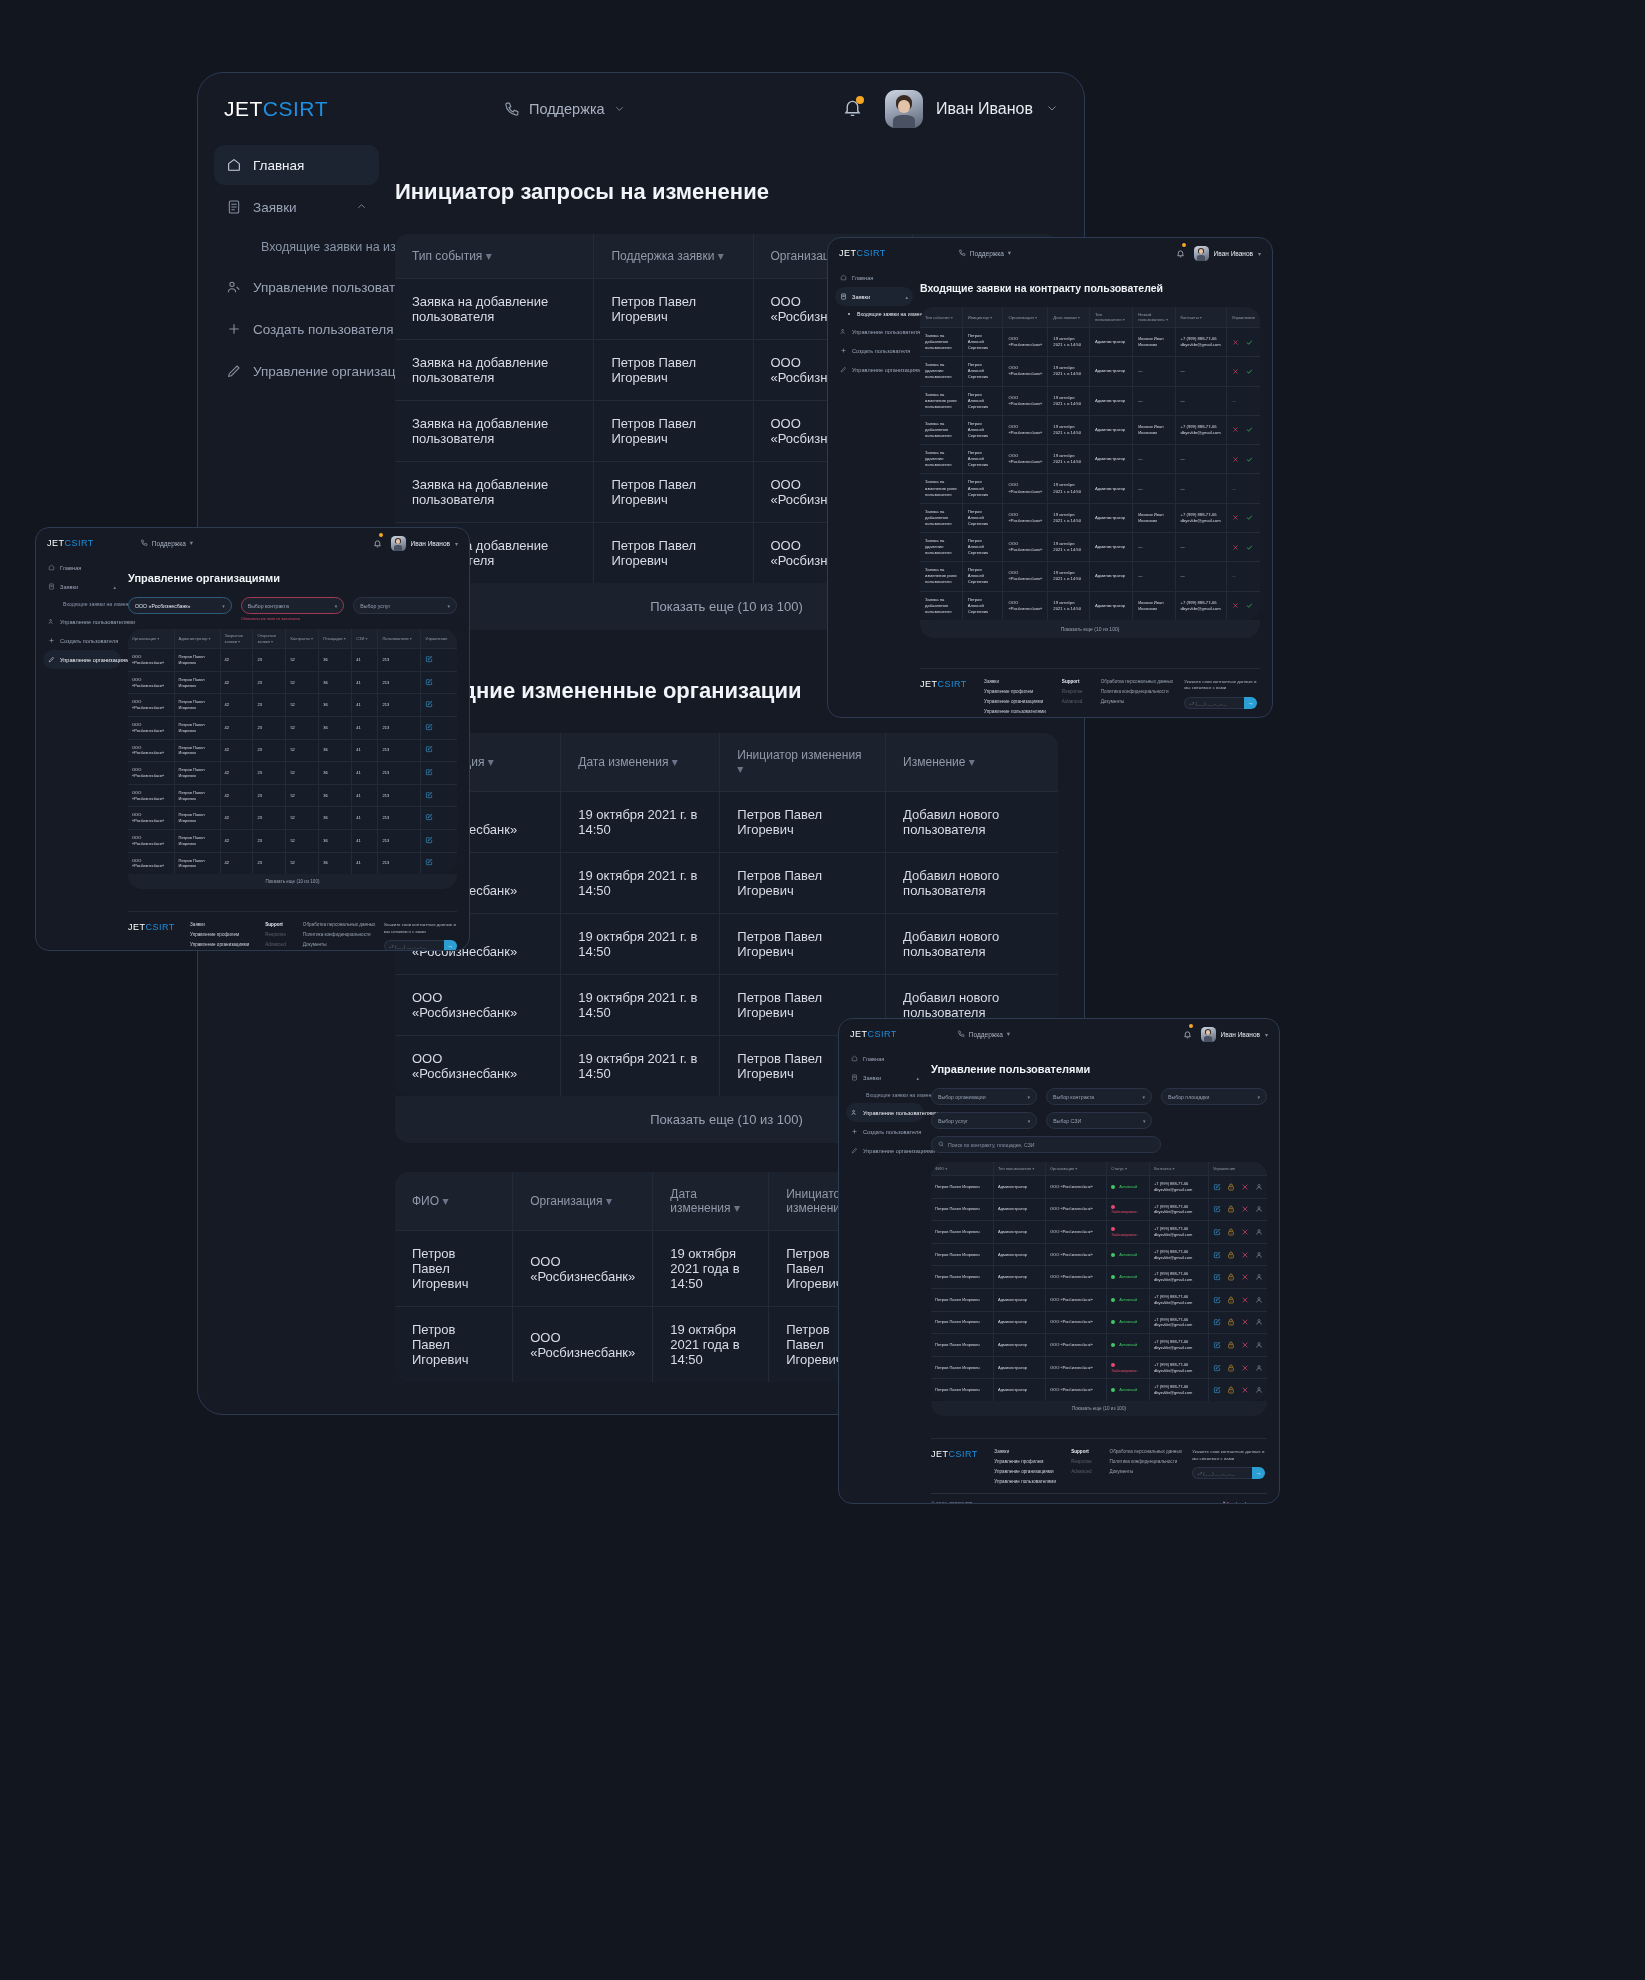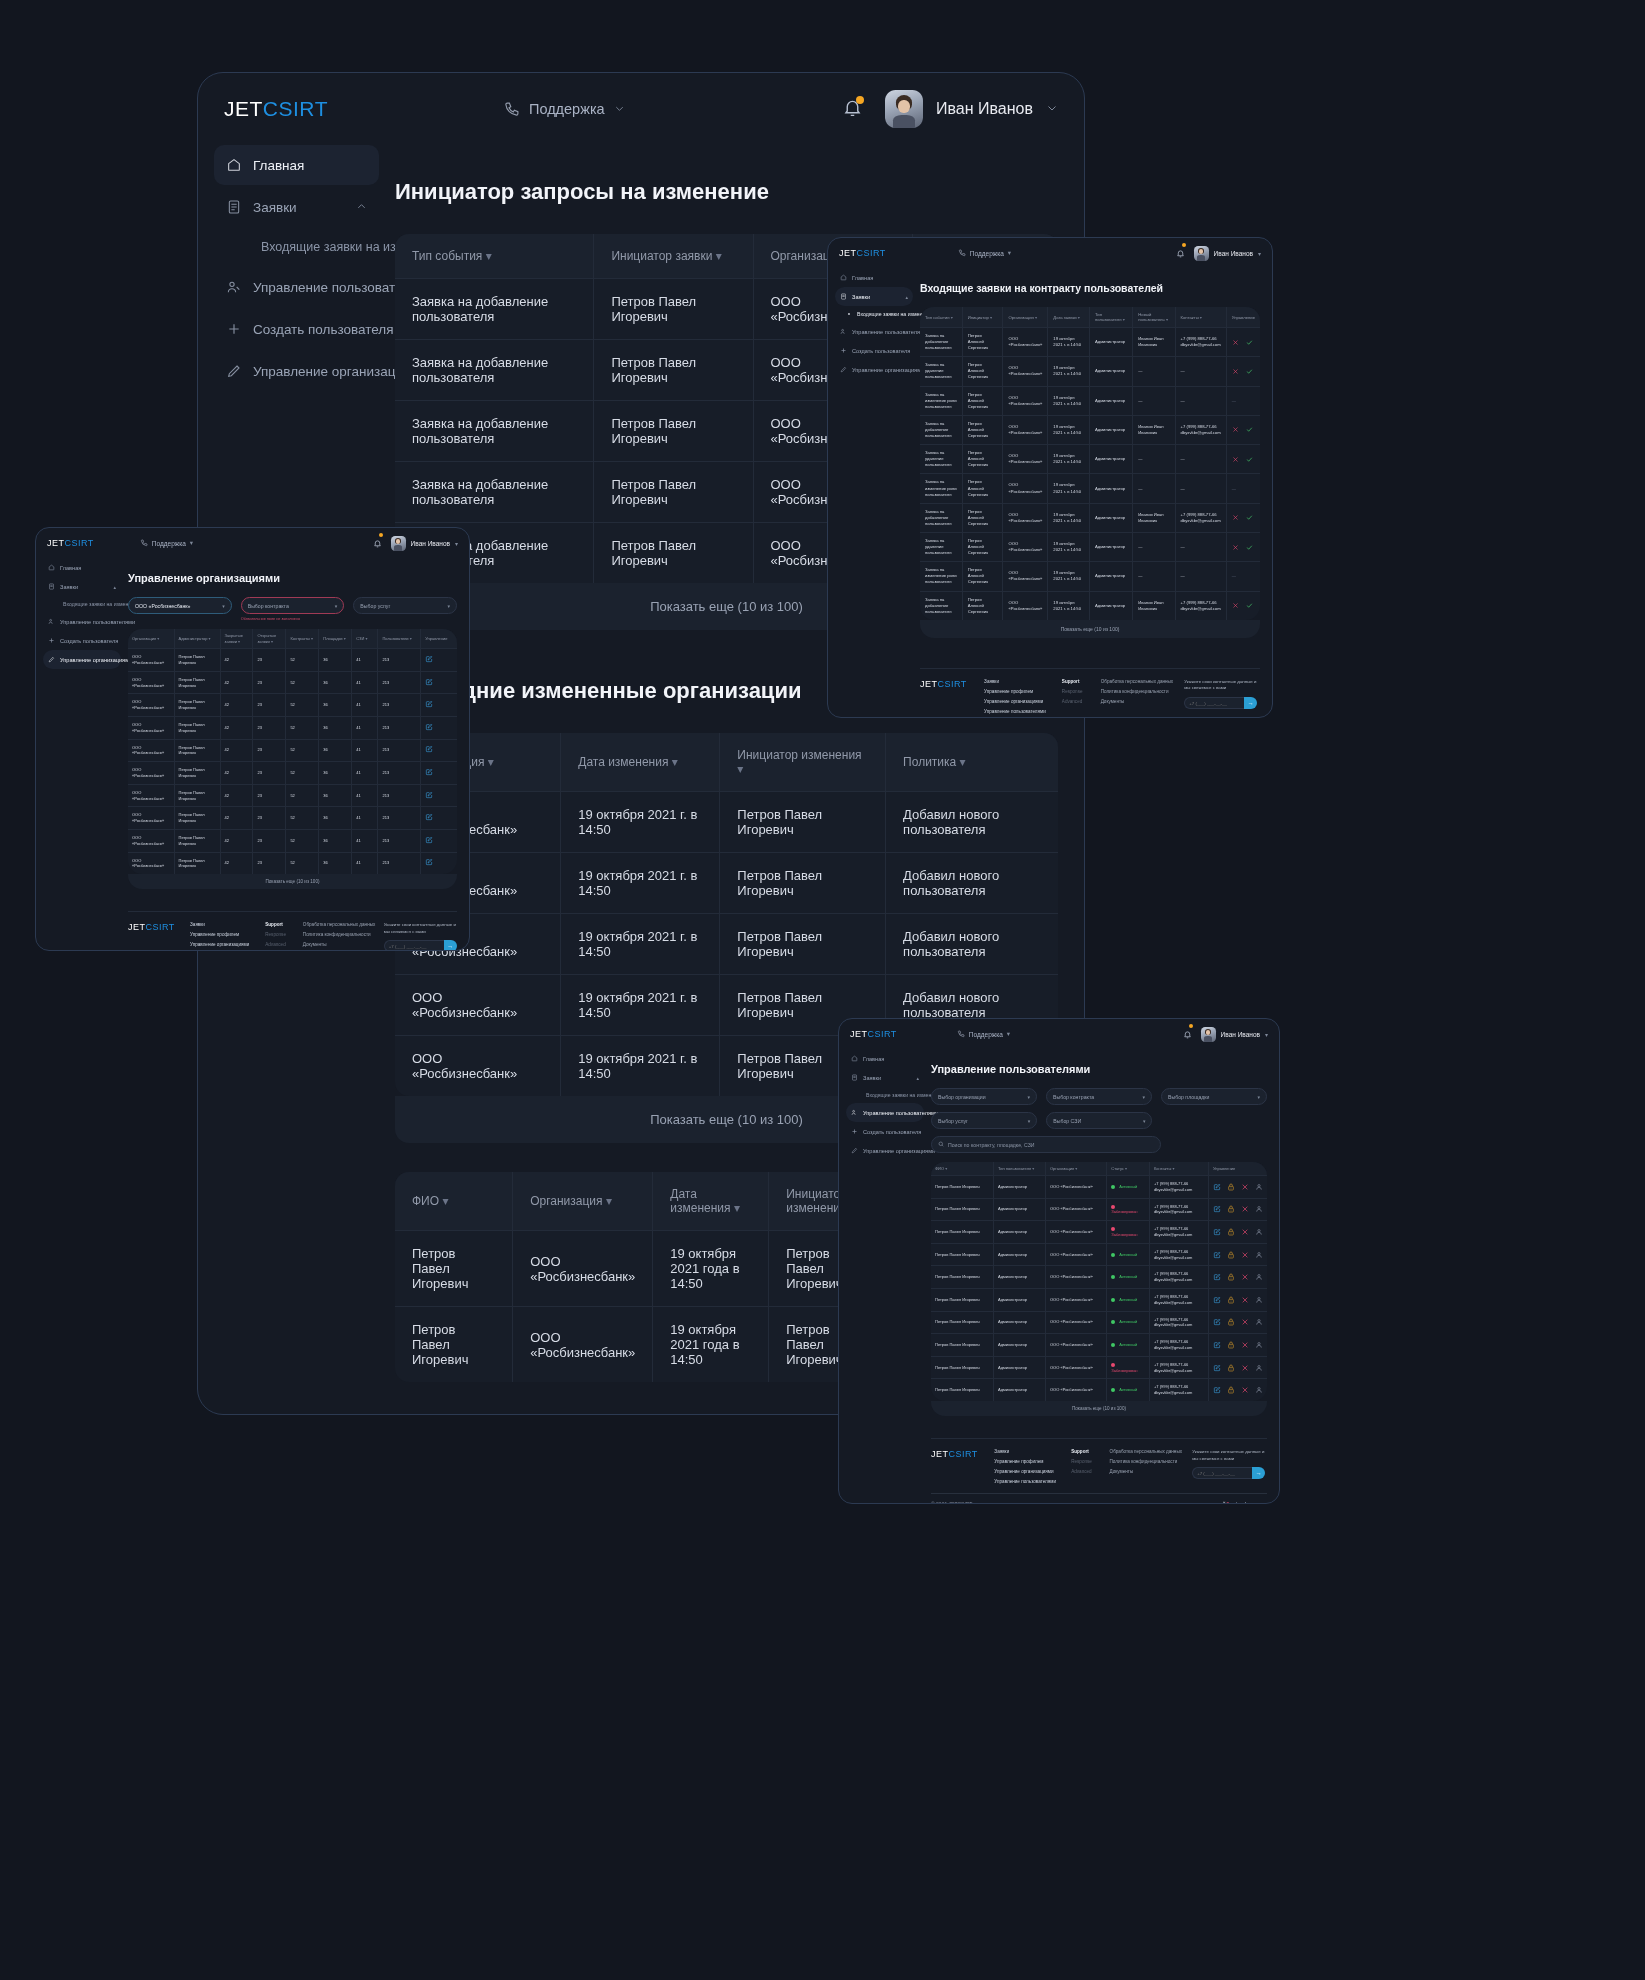"Инициатор заявки" span { text: Инициатор -> Поддержка }
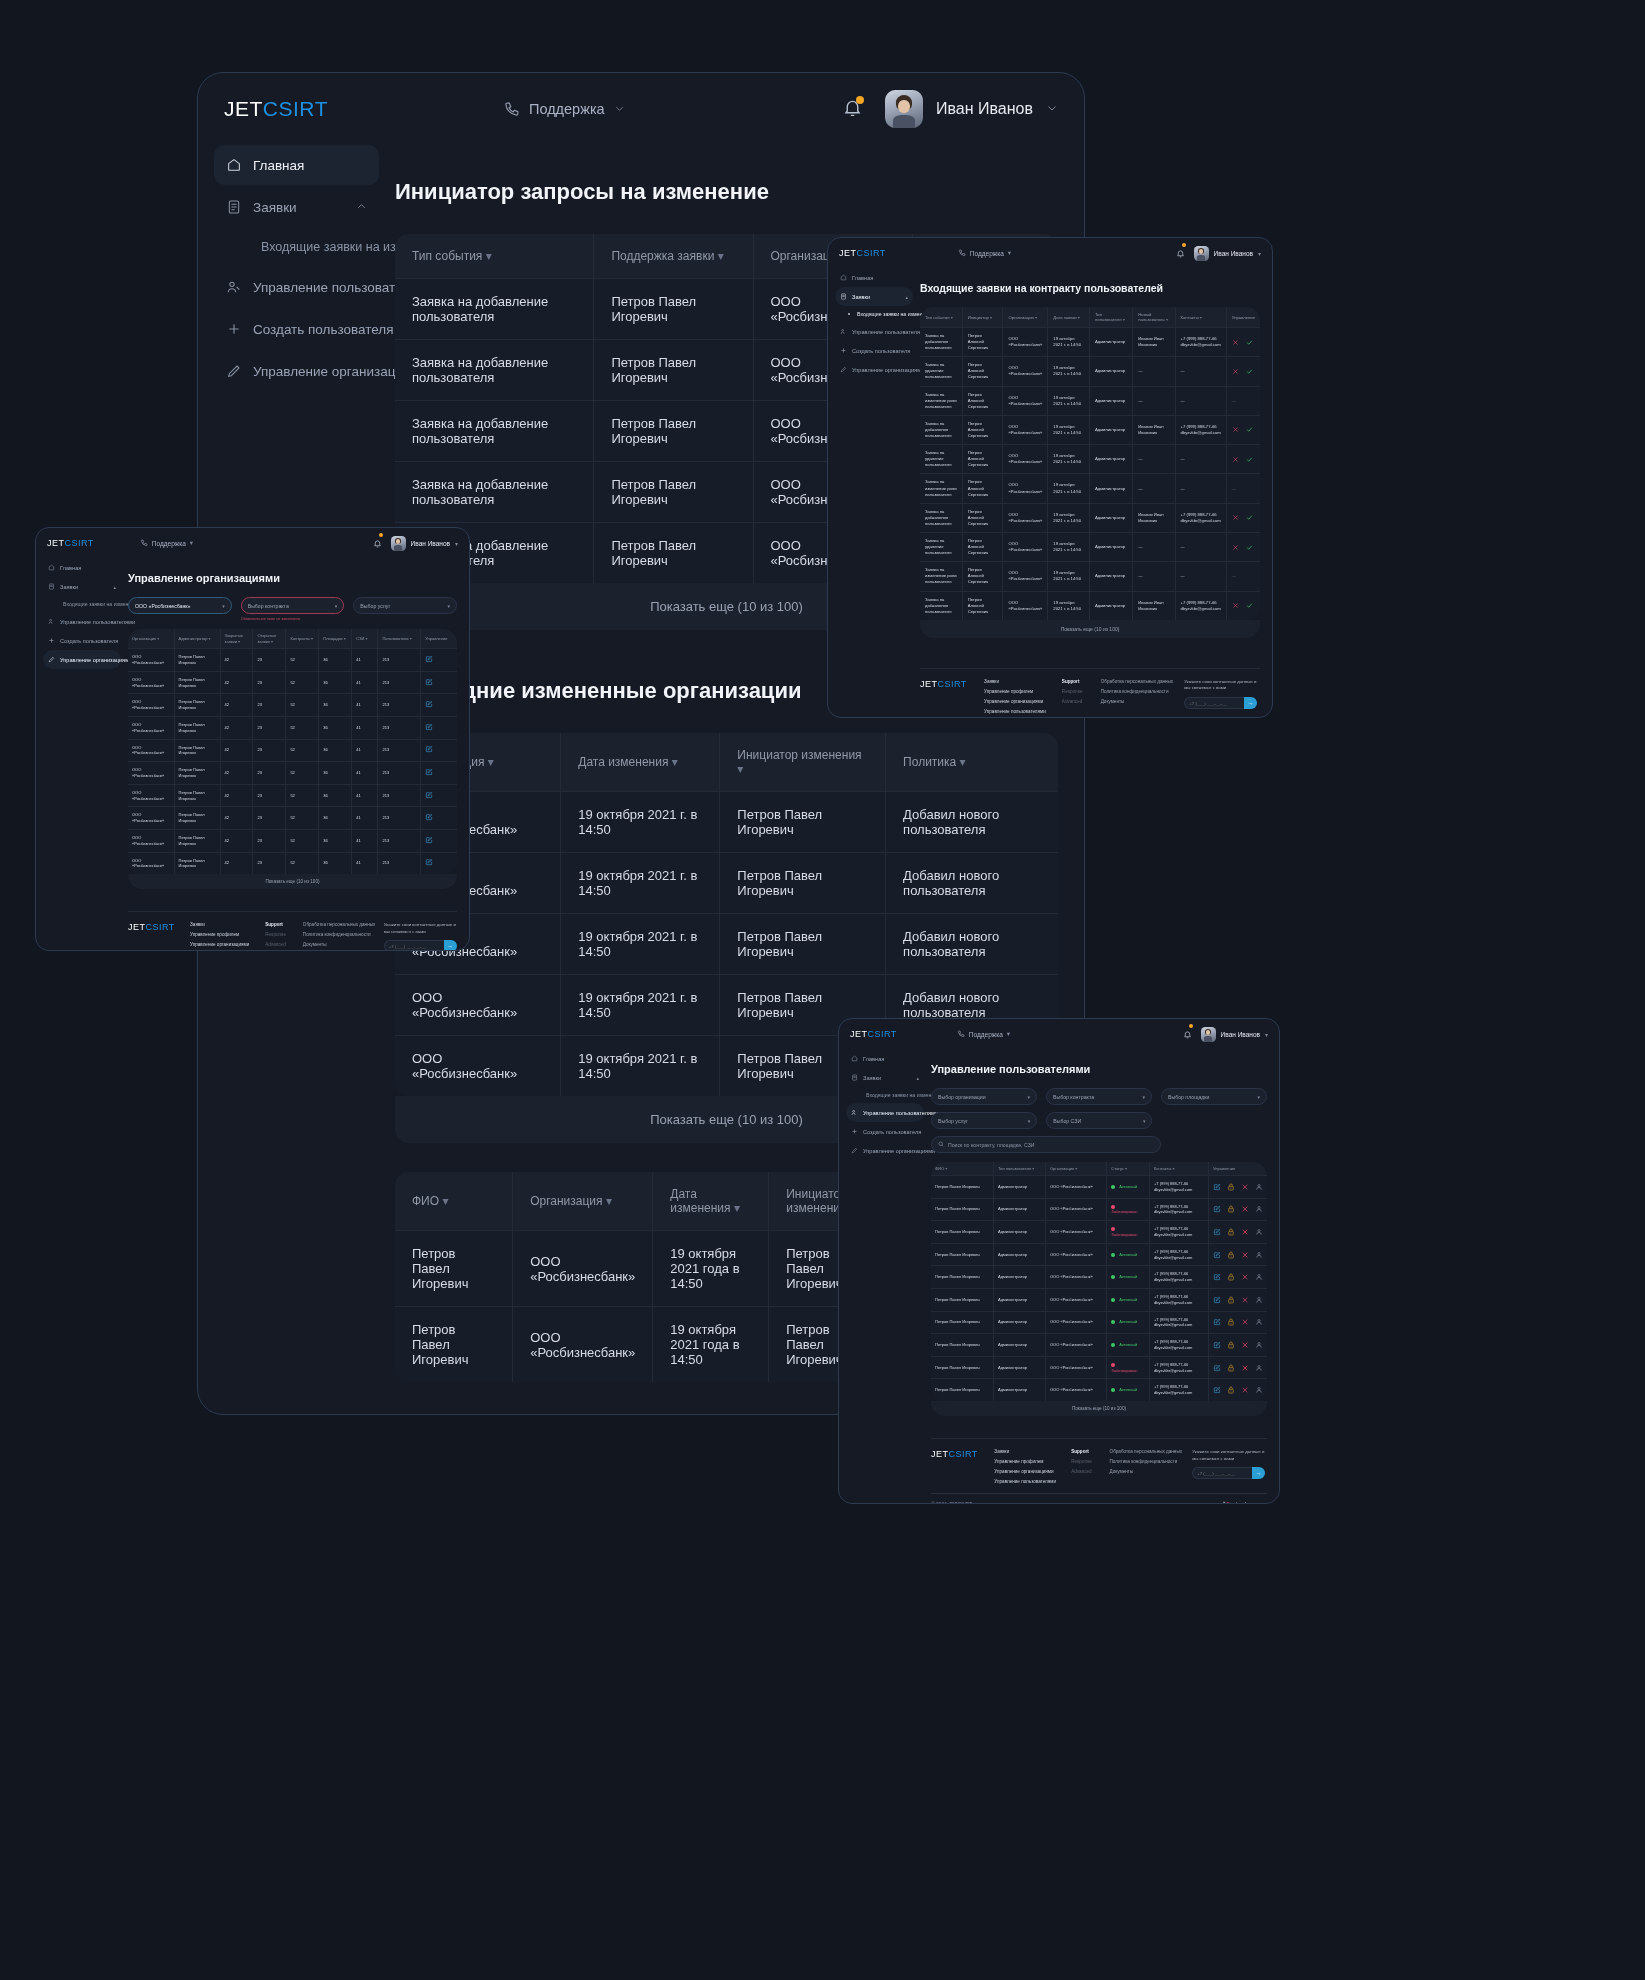"Политика" span { text: Политика -> Изменение }
